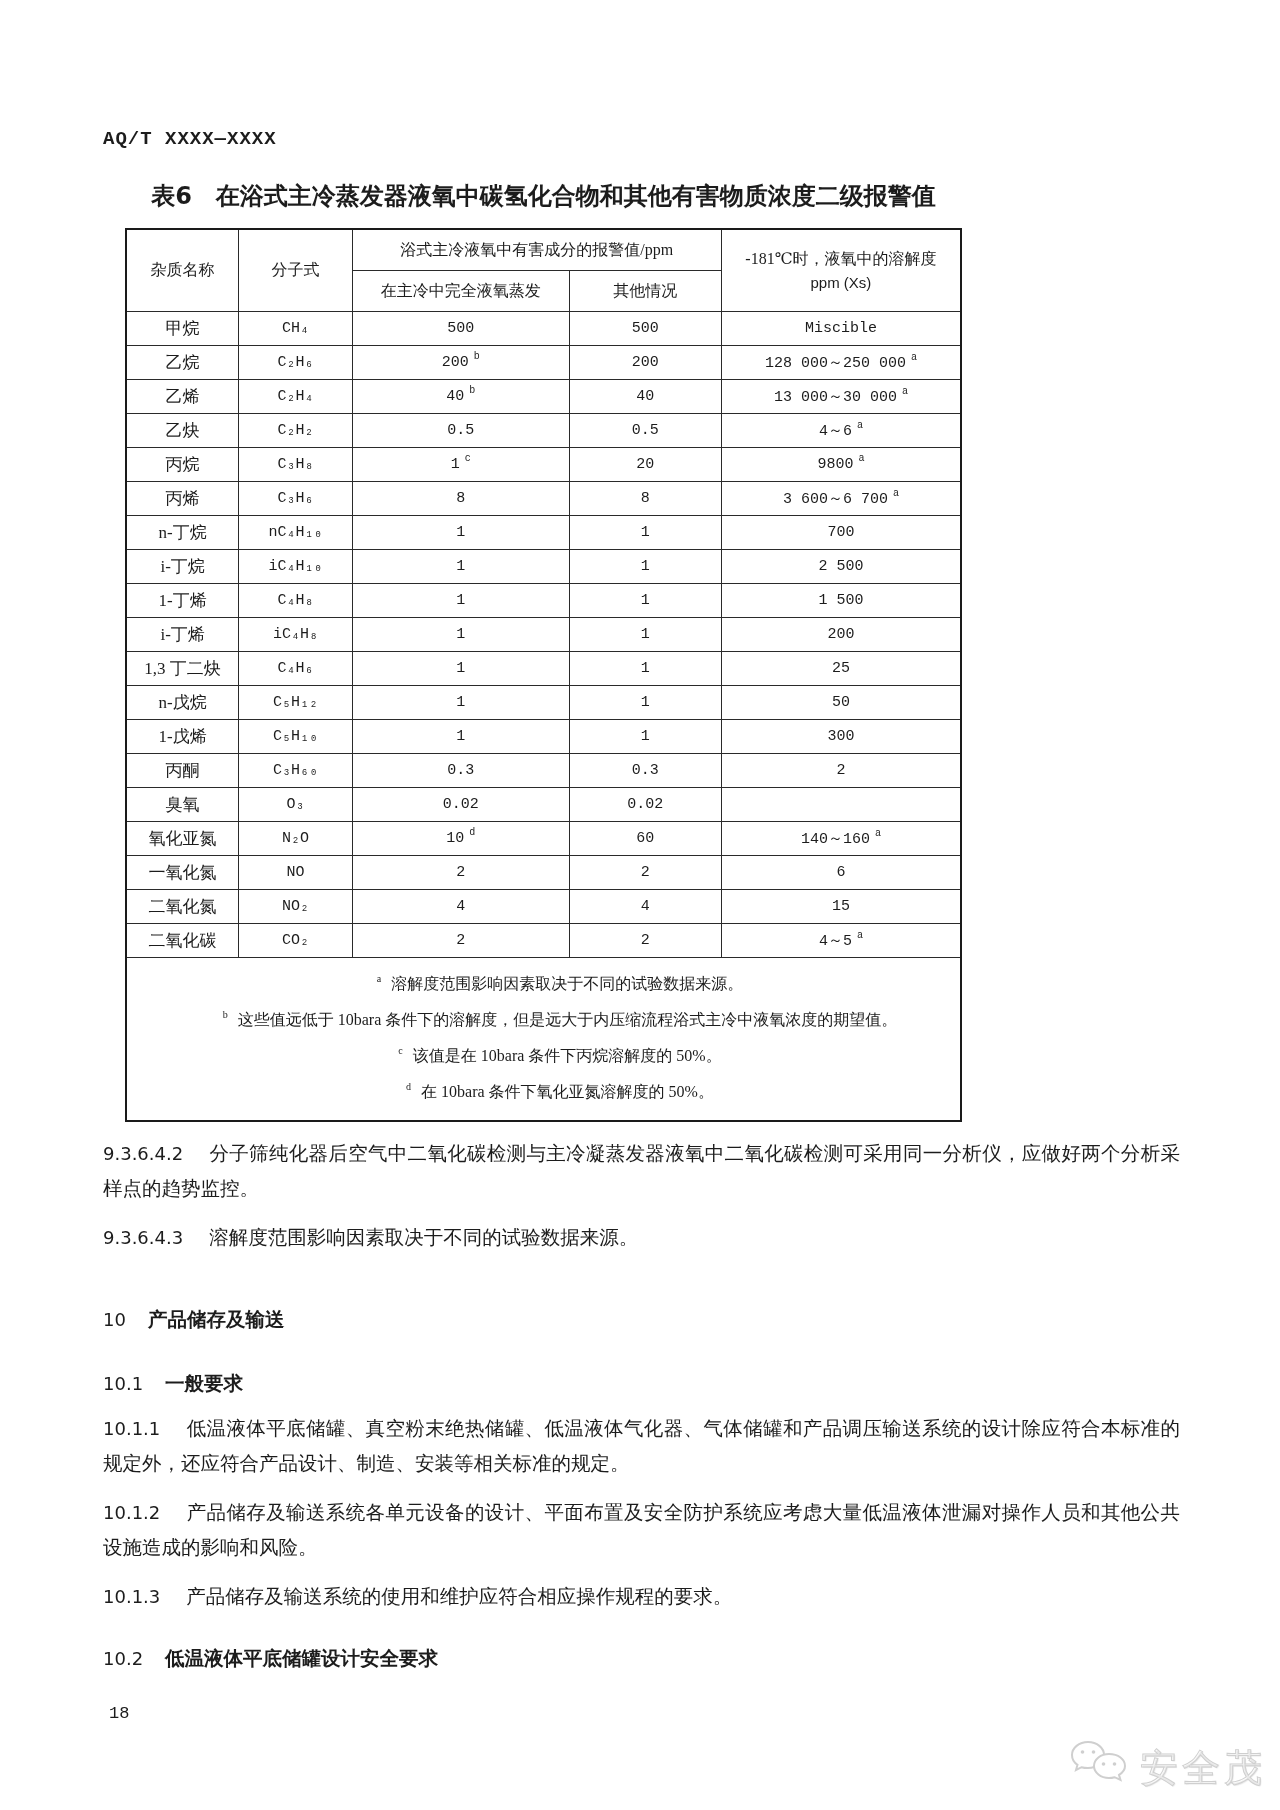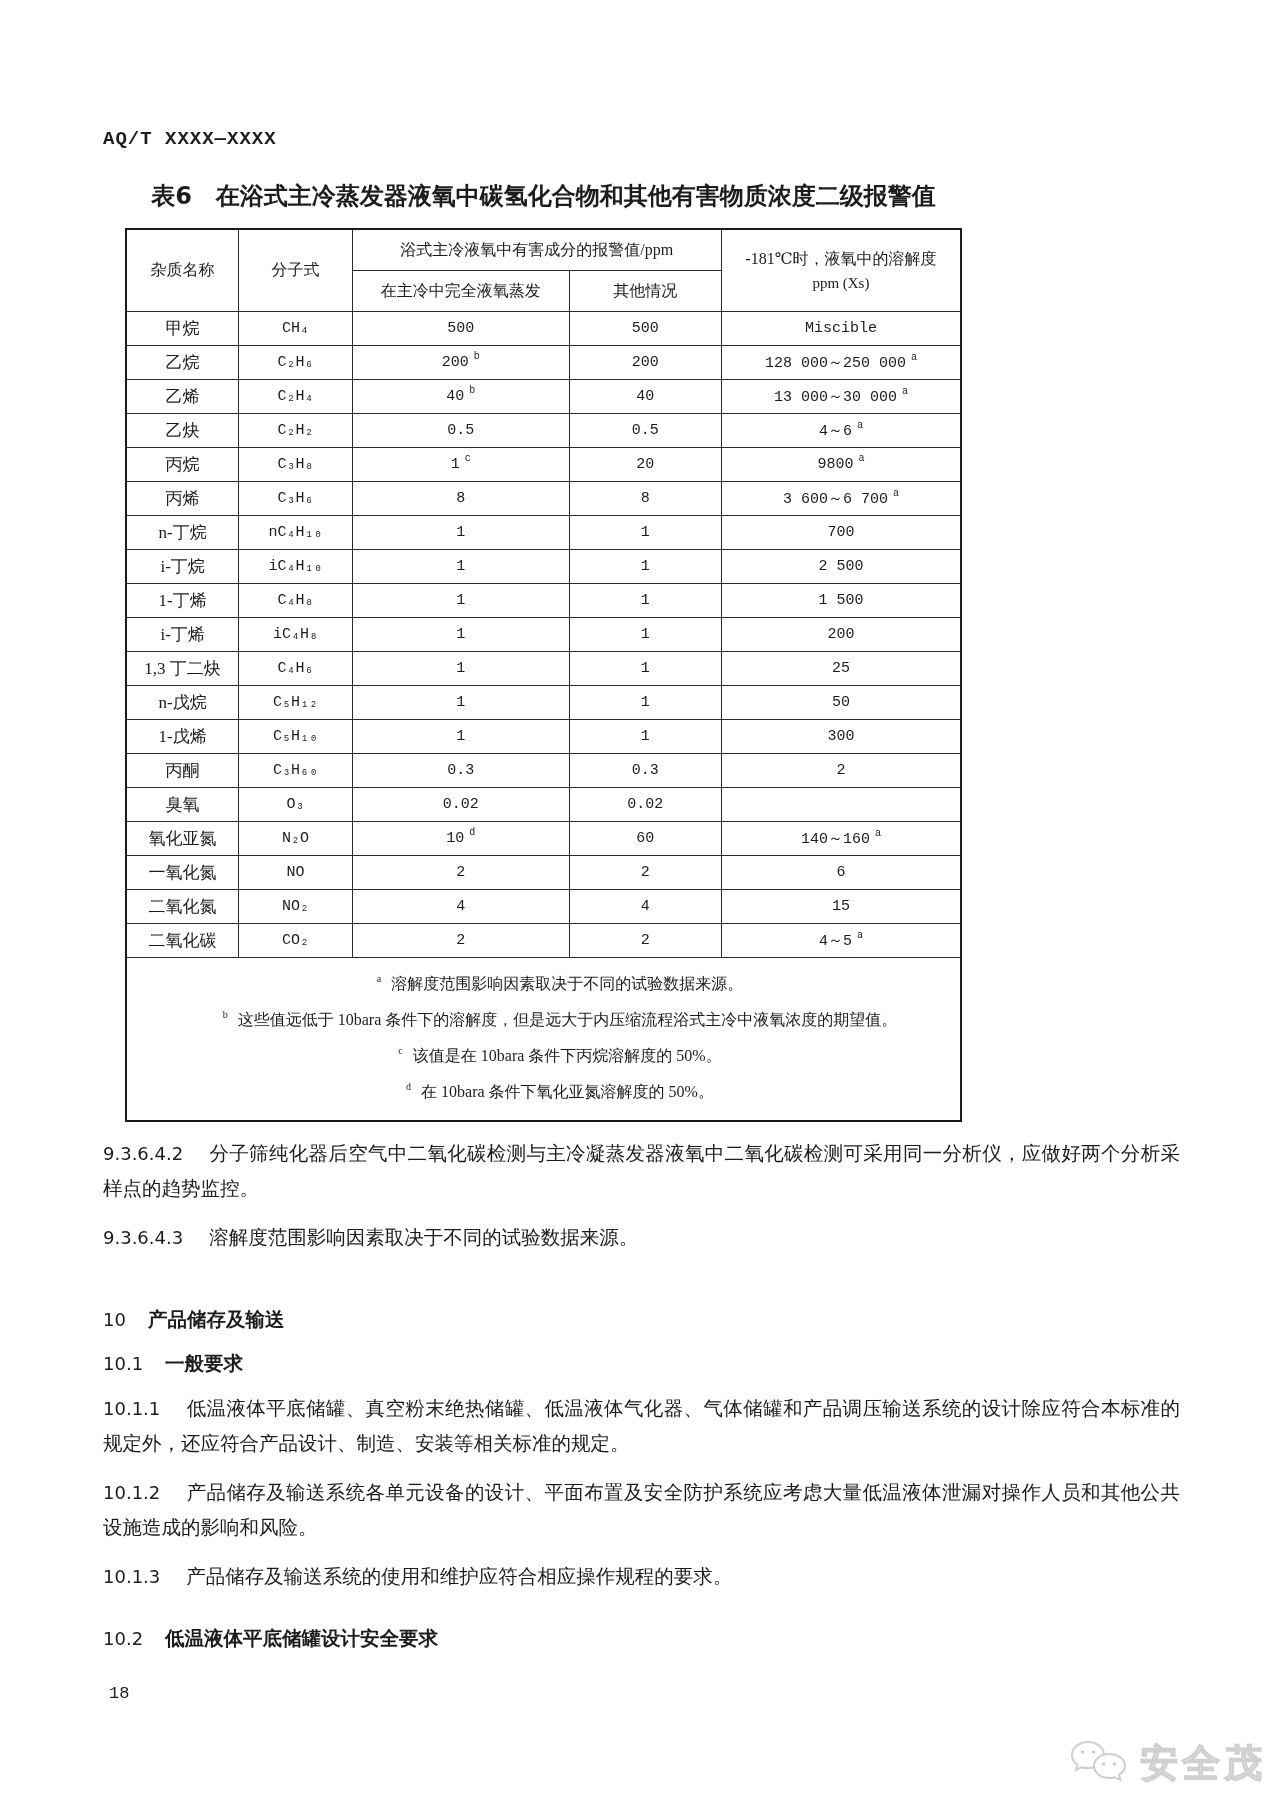"ppm (Xs)" .sol-ppm { font-family: Liberation Serif, serif -> Liberation Sans, sans-serif }
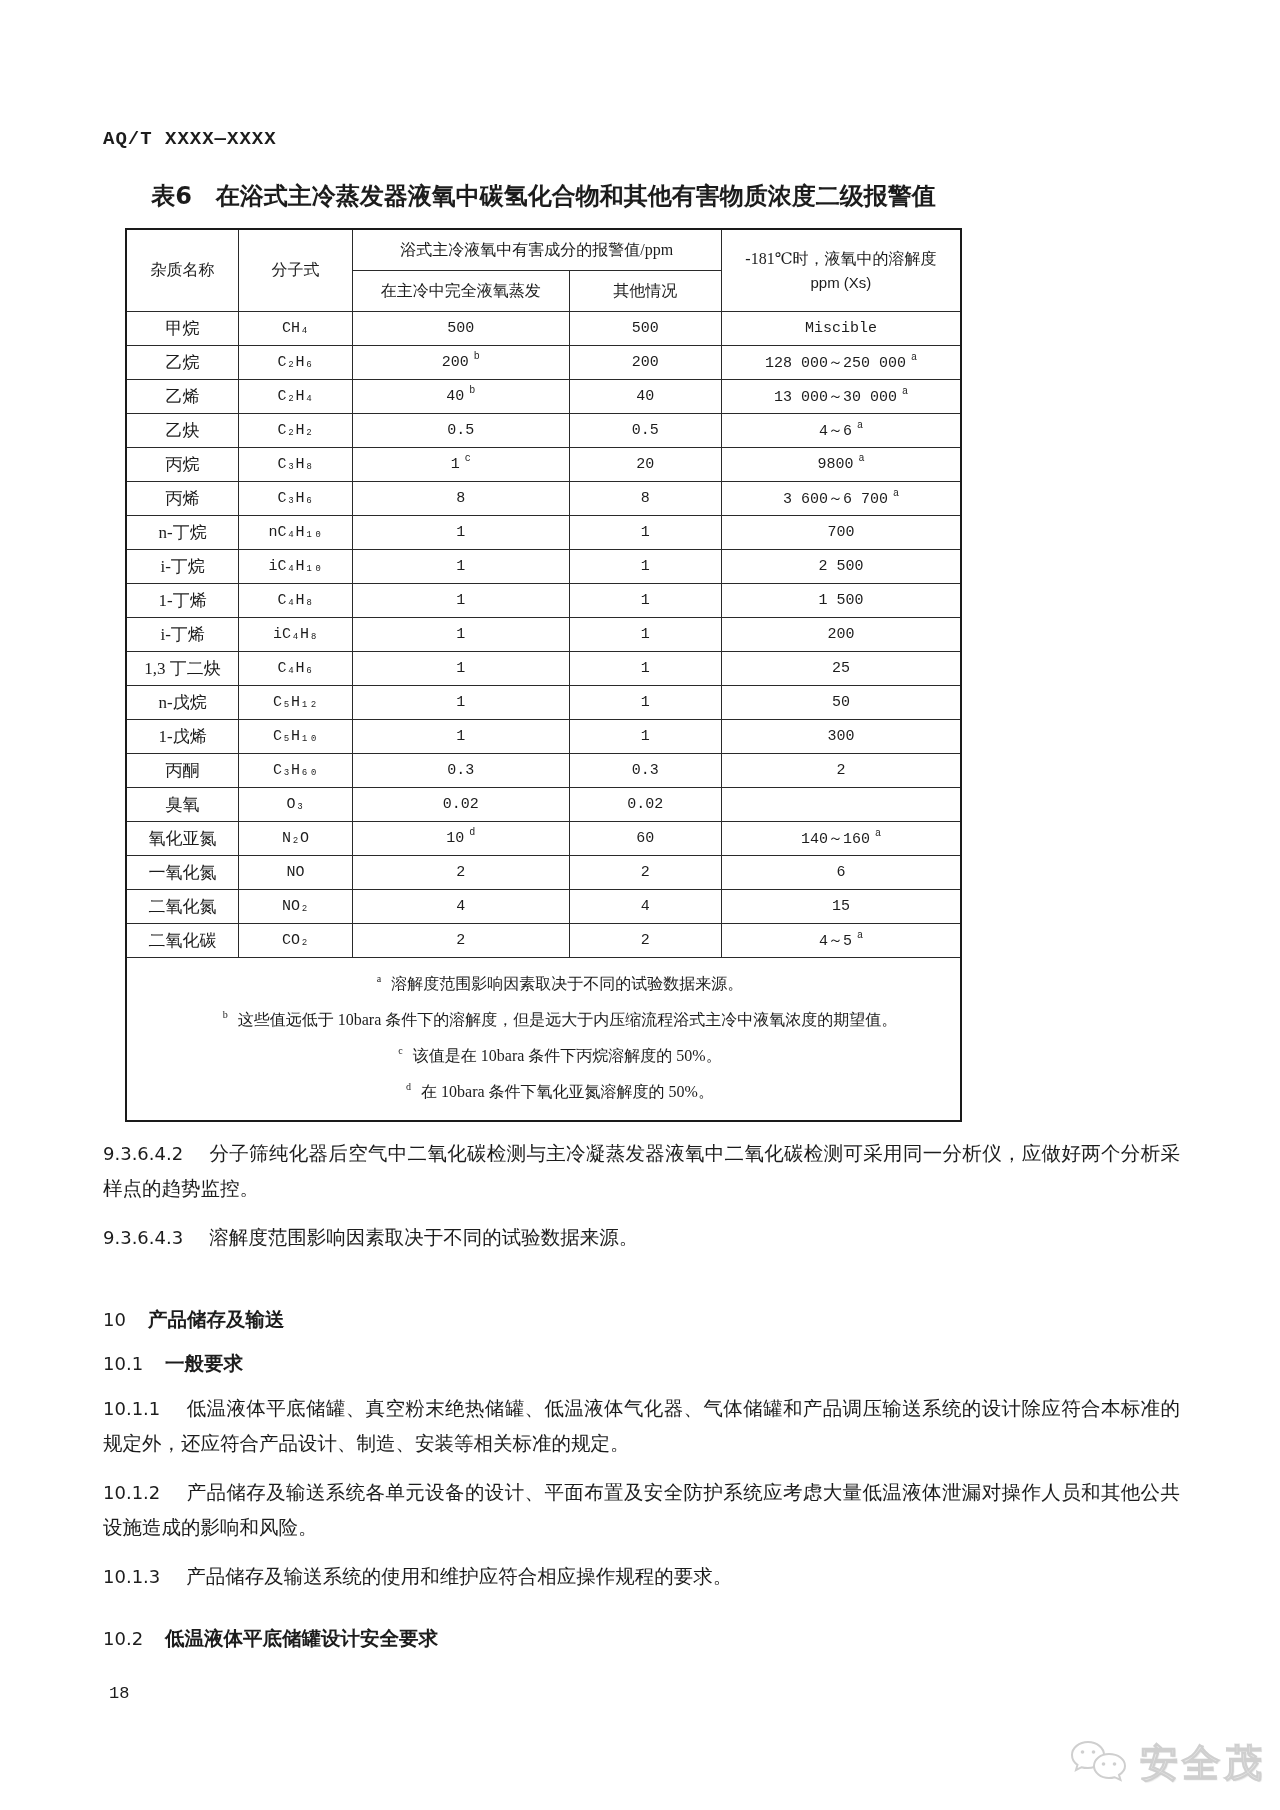"10.1 一般要求" .h-10-1 { margin-top: 18px -> 38px }
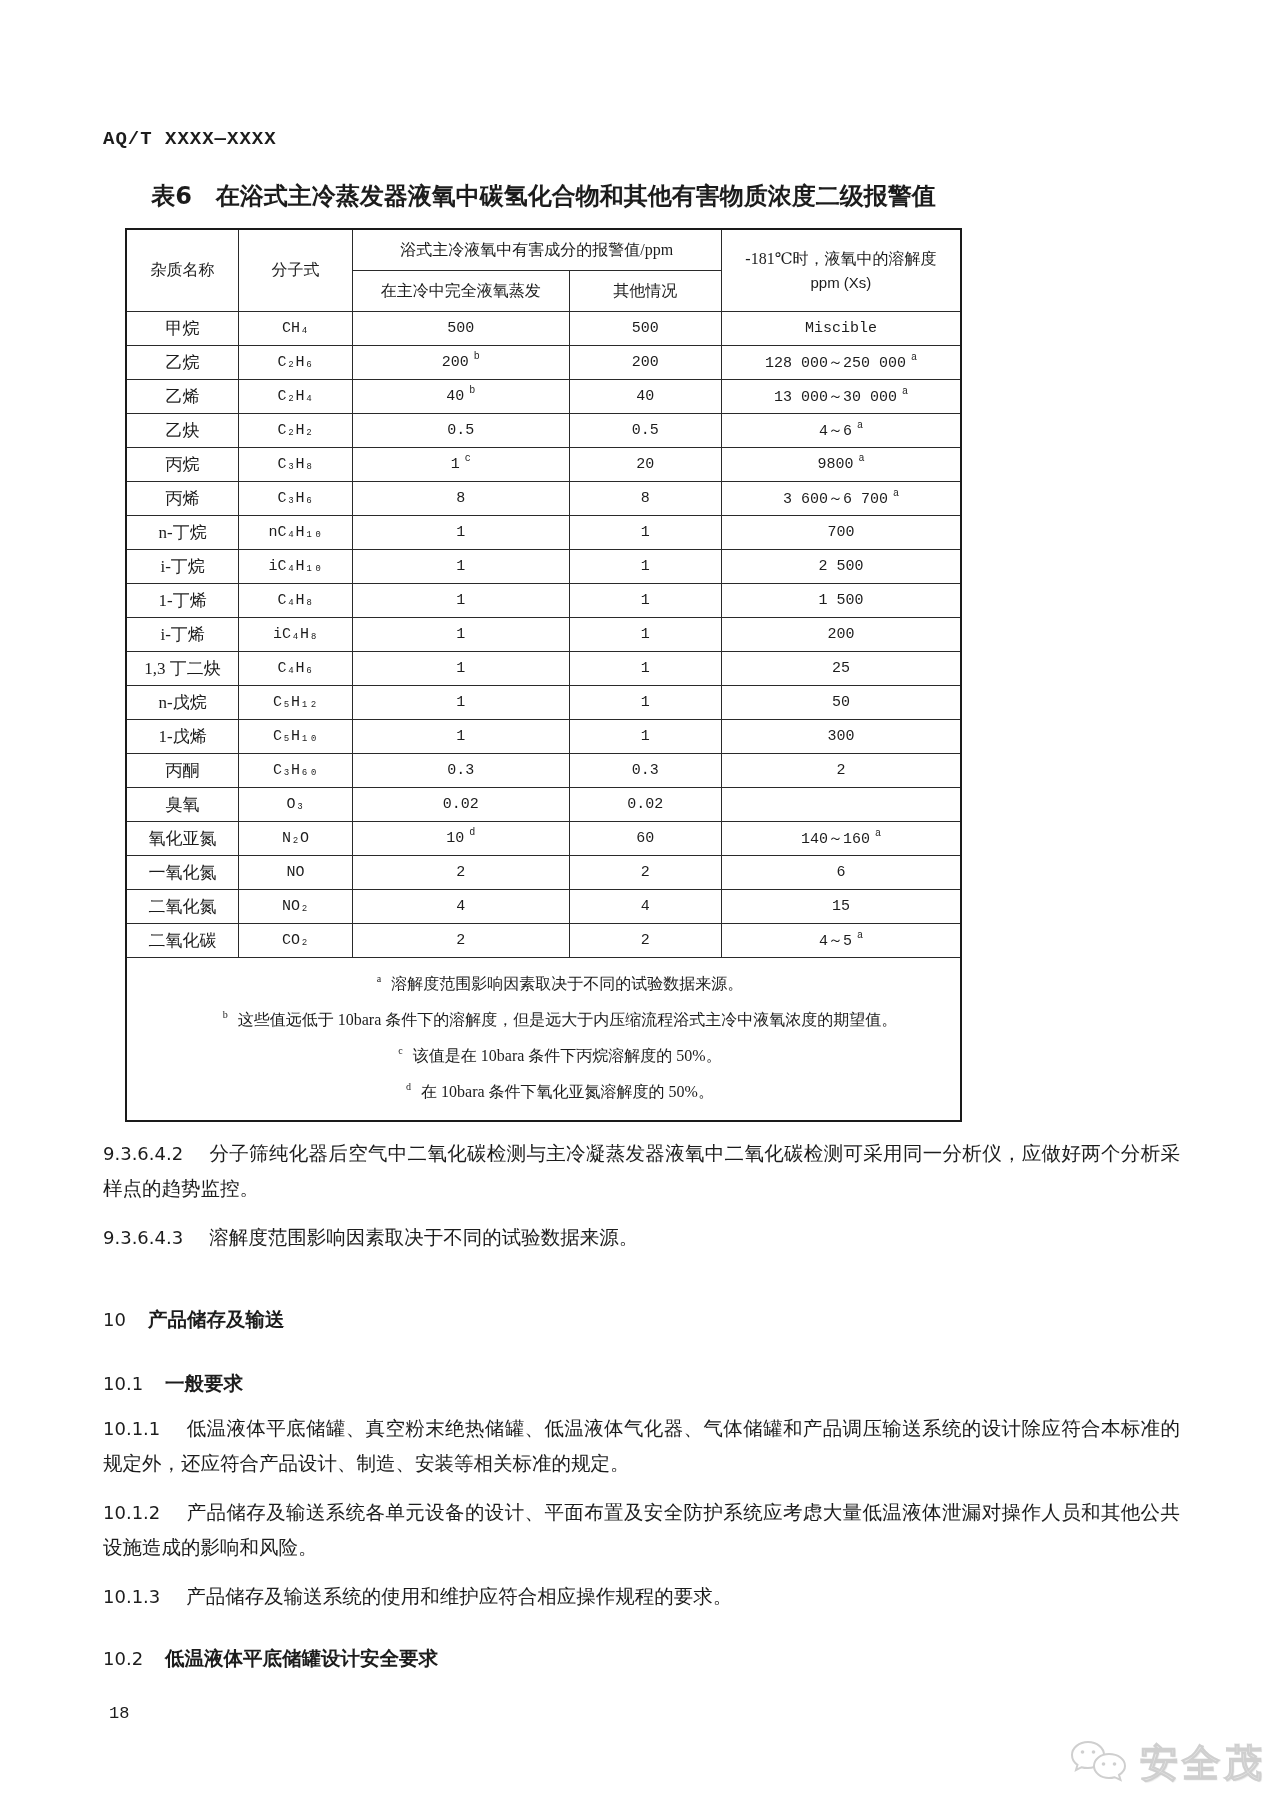"安全茂" .watermark { align-items: flex-start -> flex-end; font-weight: bold -> none }
